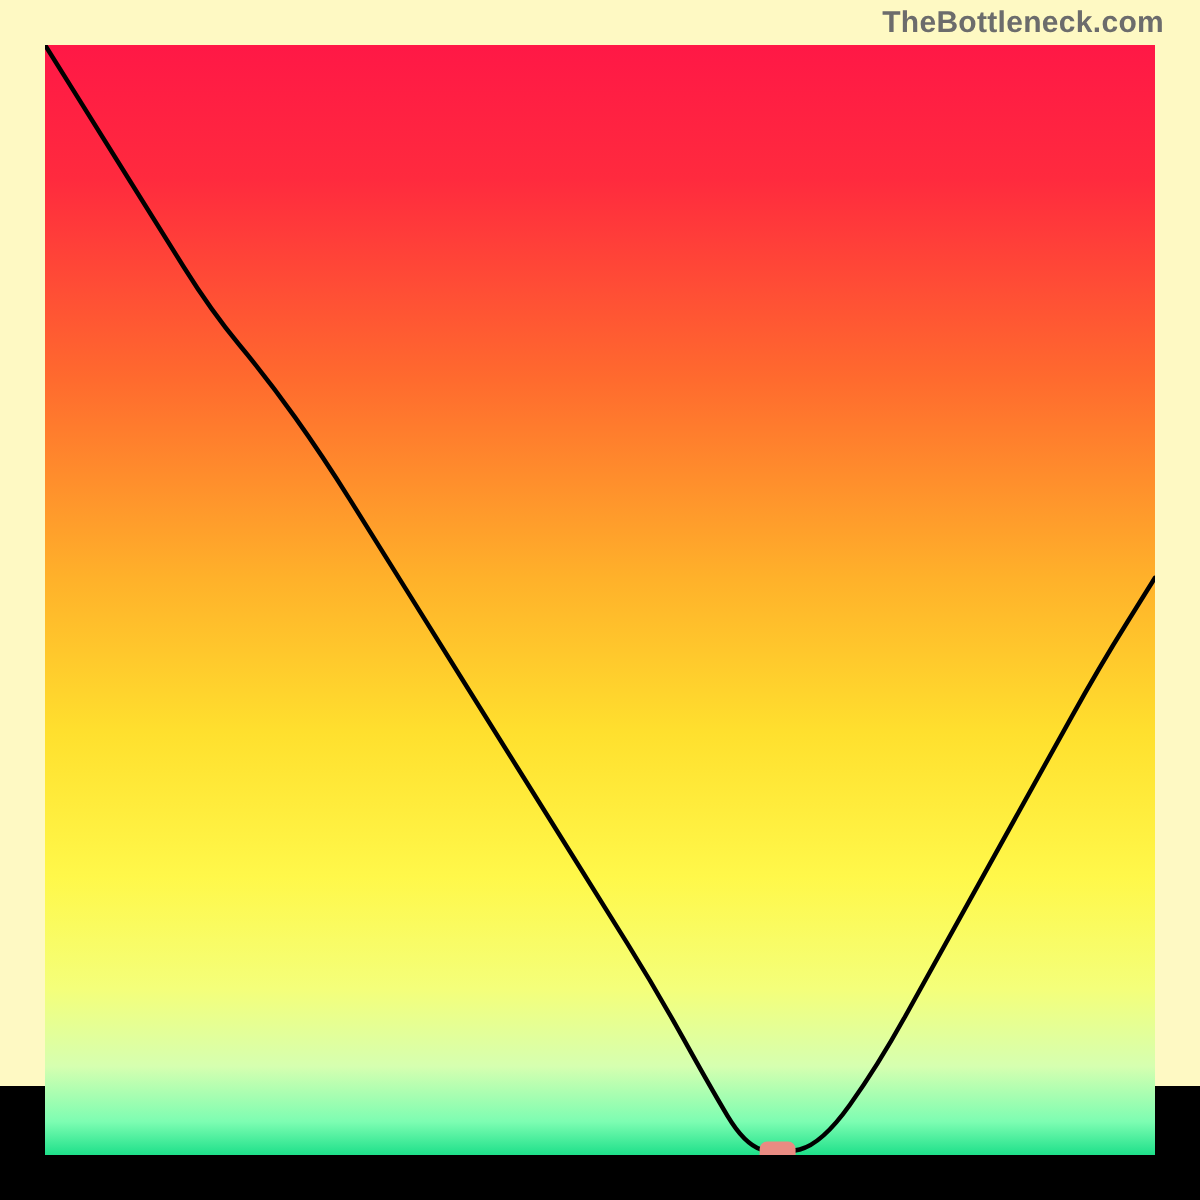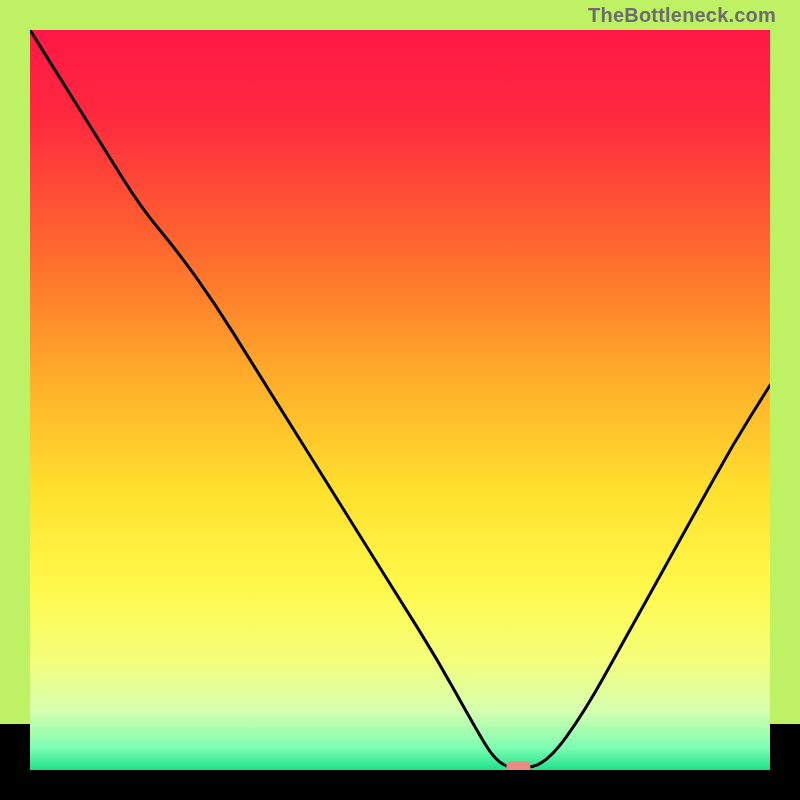"TheBottleneck.com" .frame { background: #bef264 -> #fef9c3 }
